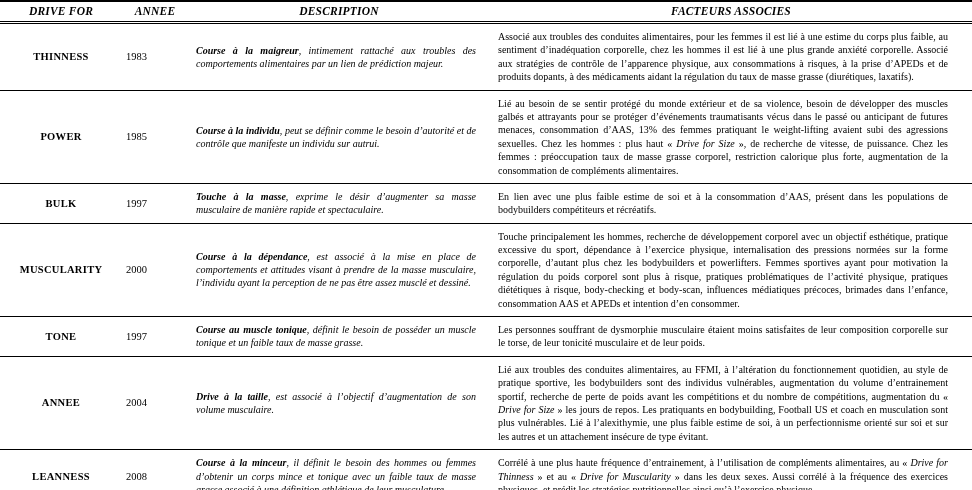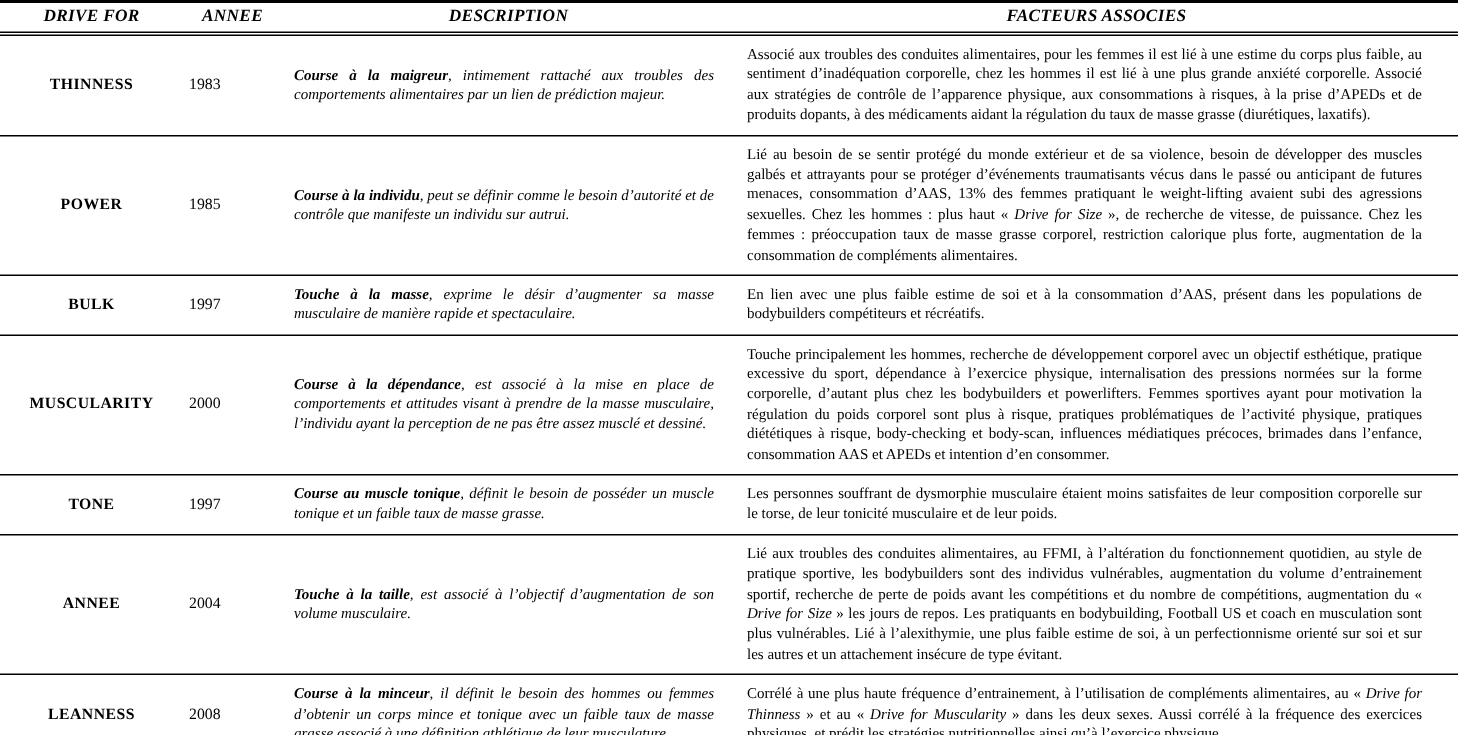"Touche à la taille" span.lead { text: Touche -> Drive }
